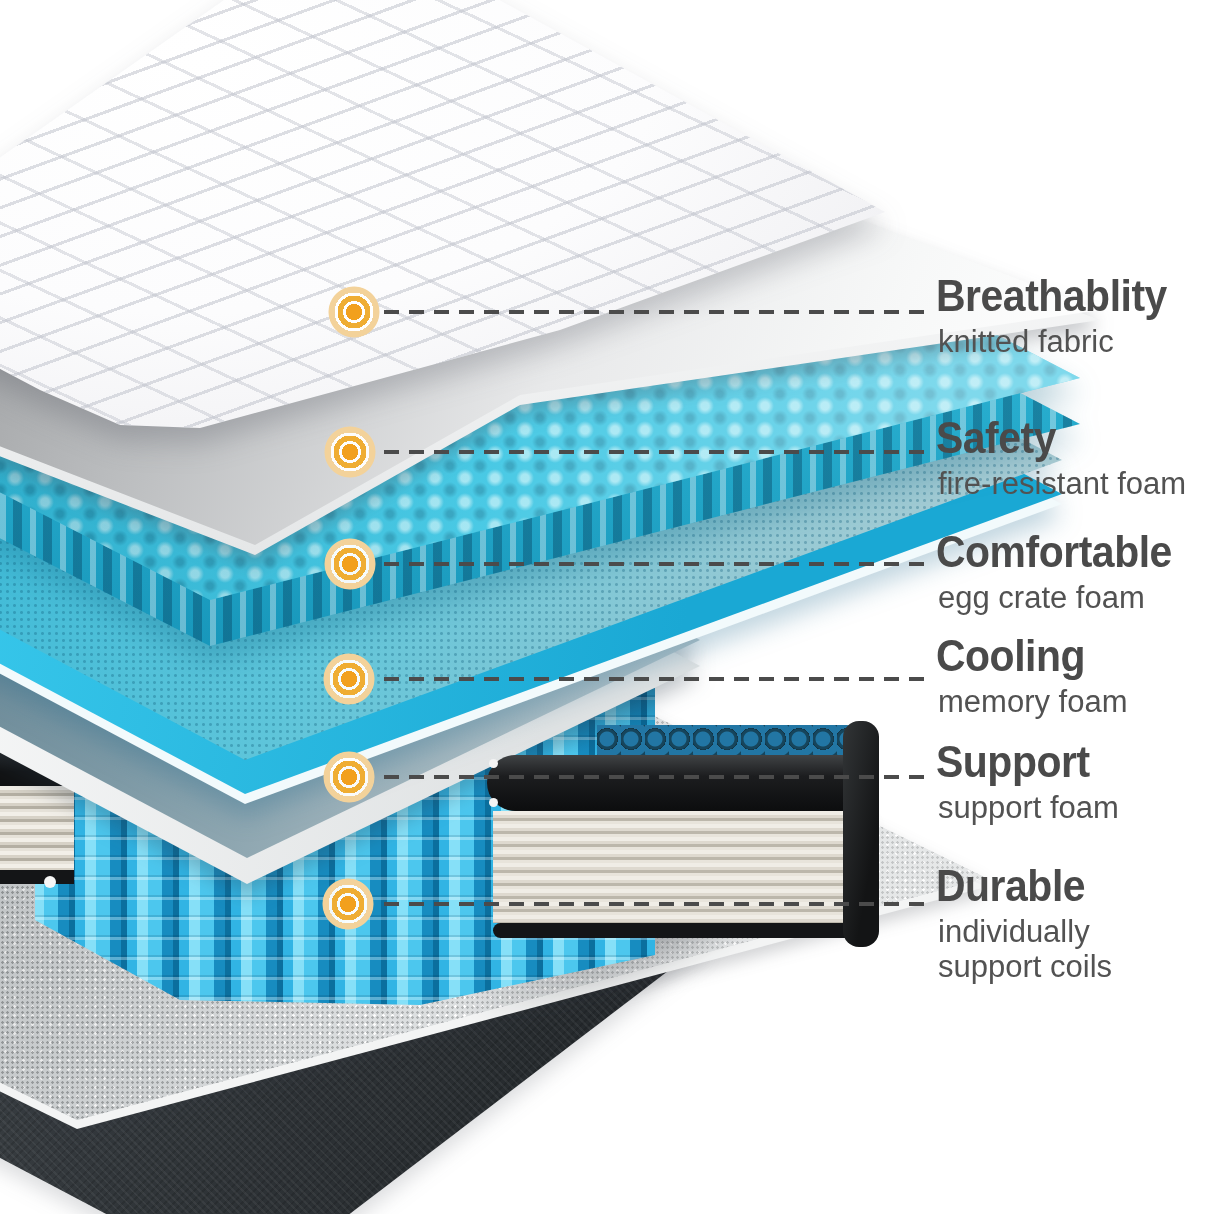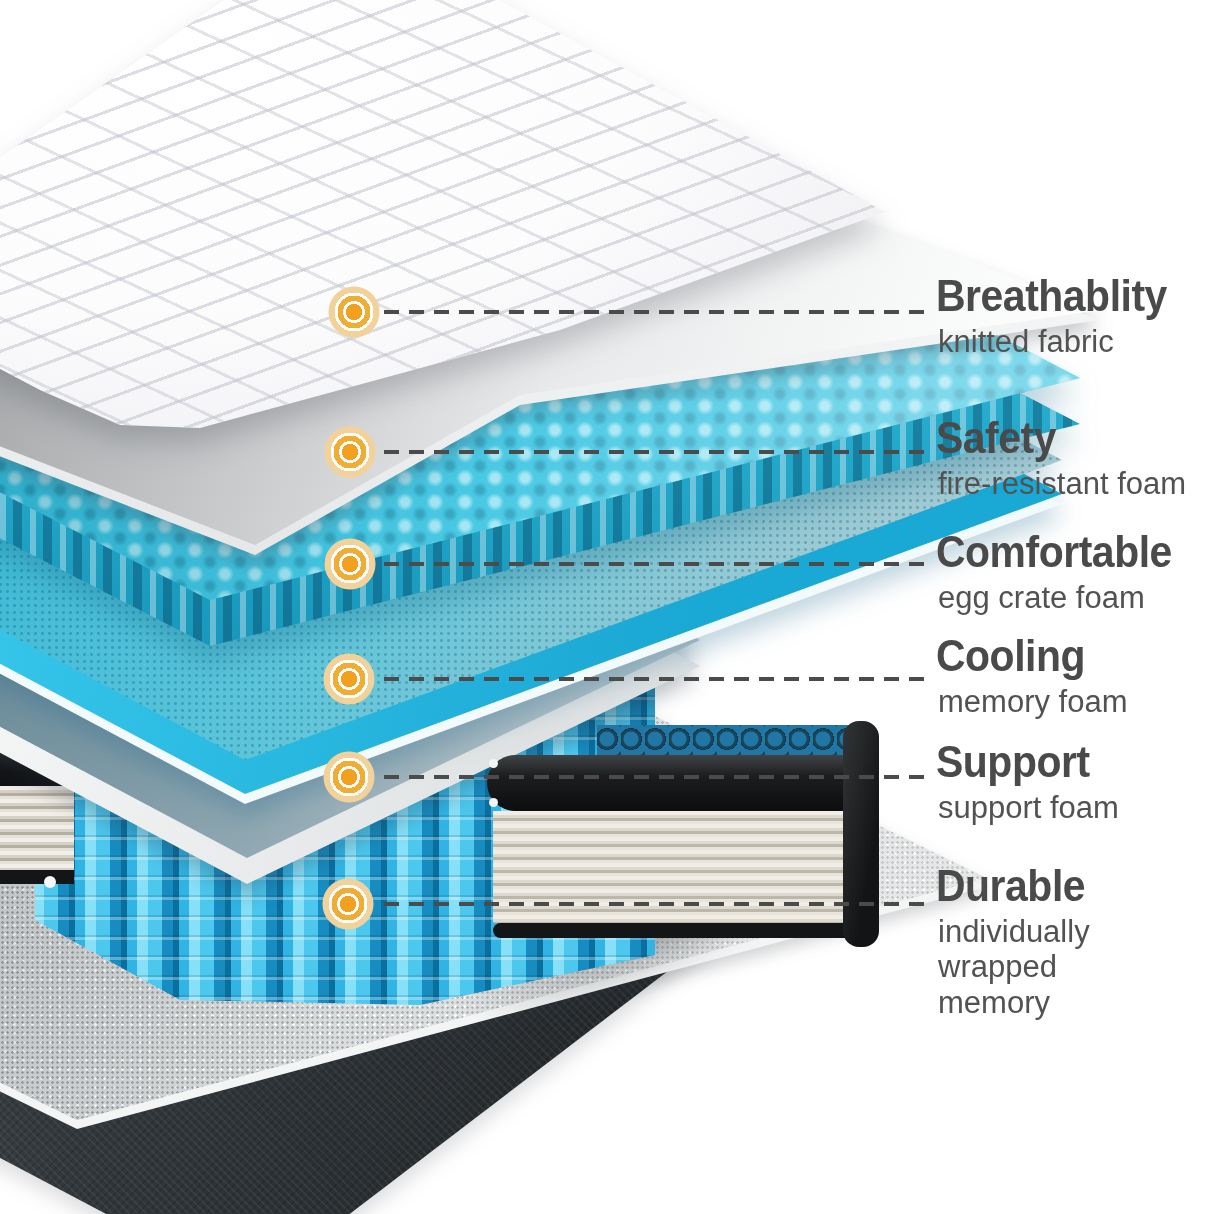"individually wrapped memory" p { text: wrapped memory -> support coils }
